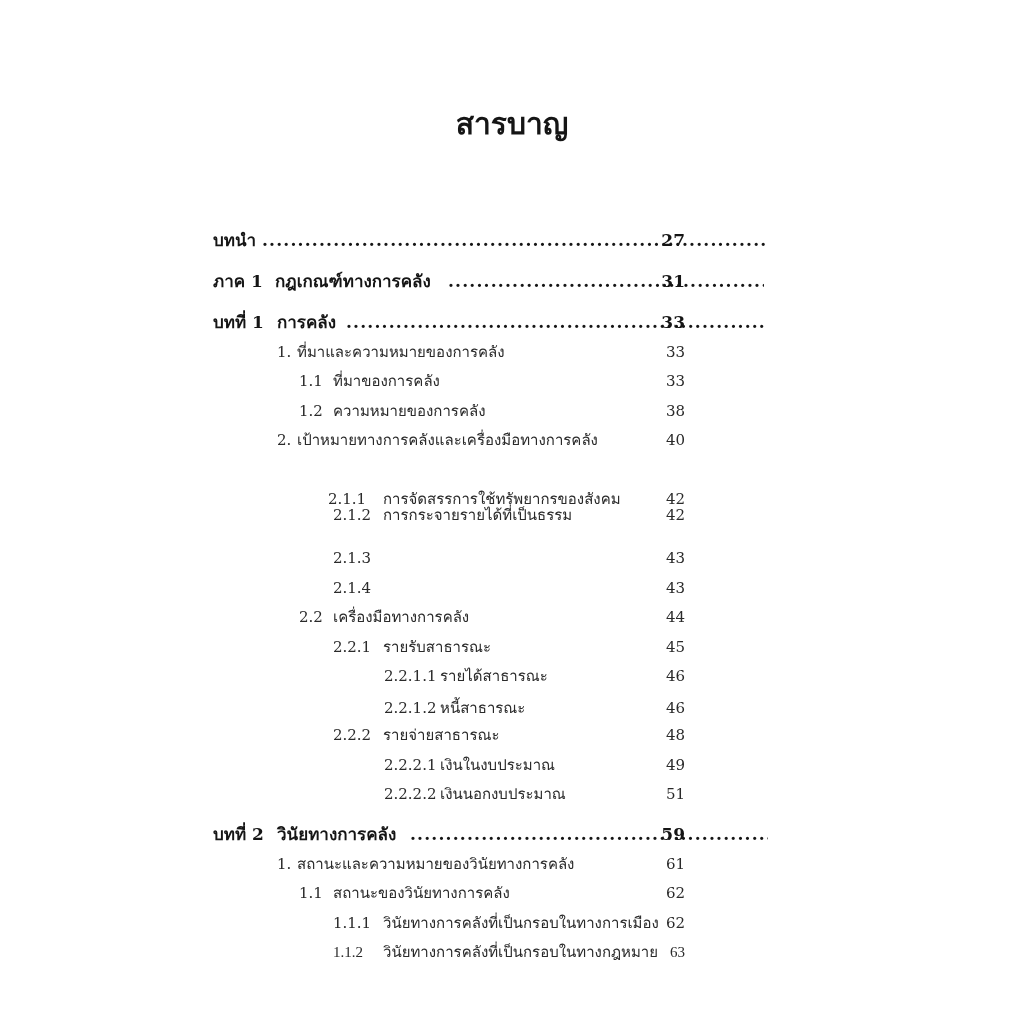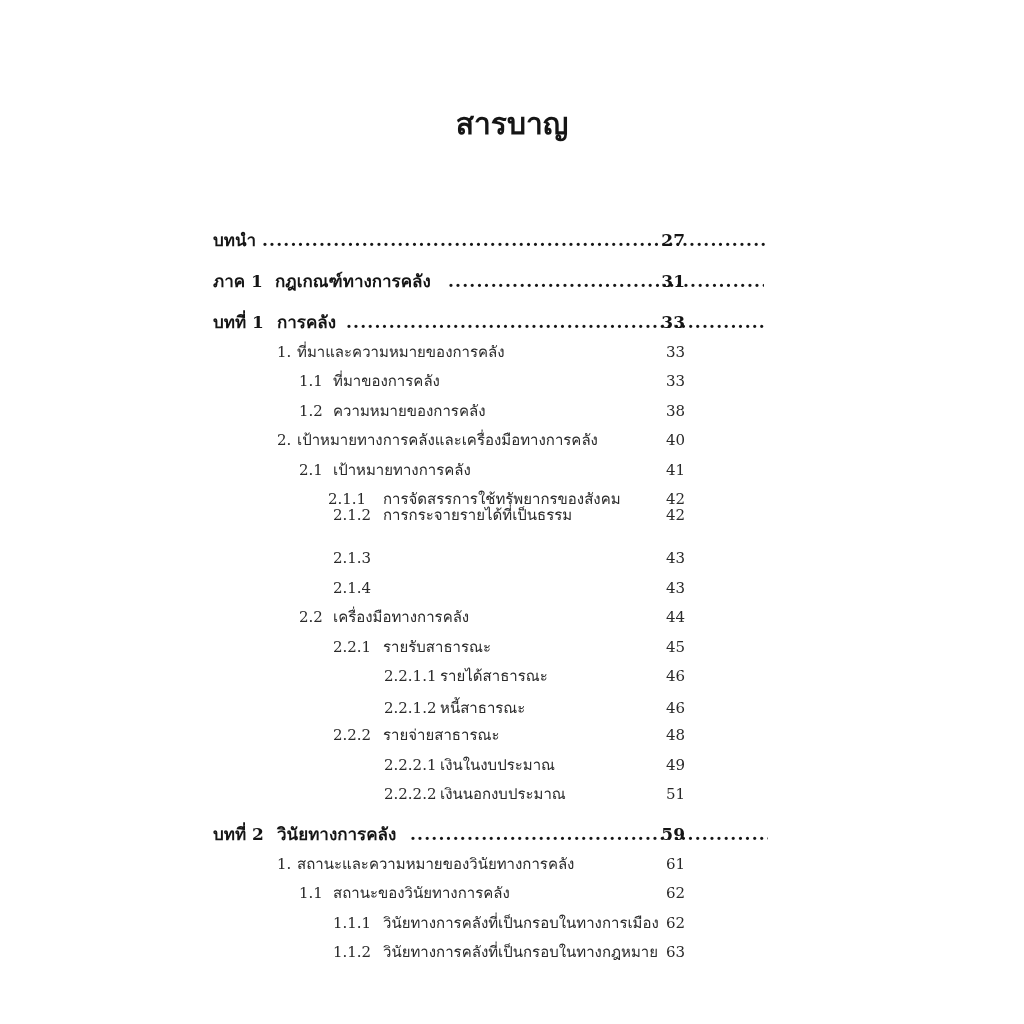"2.1" div.row { html: <div> <span>2.1</span> <span>เป้าหมายทางการคลัง</span> <span>41</span> </div> -> none }
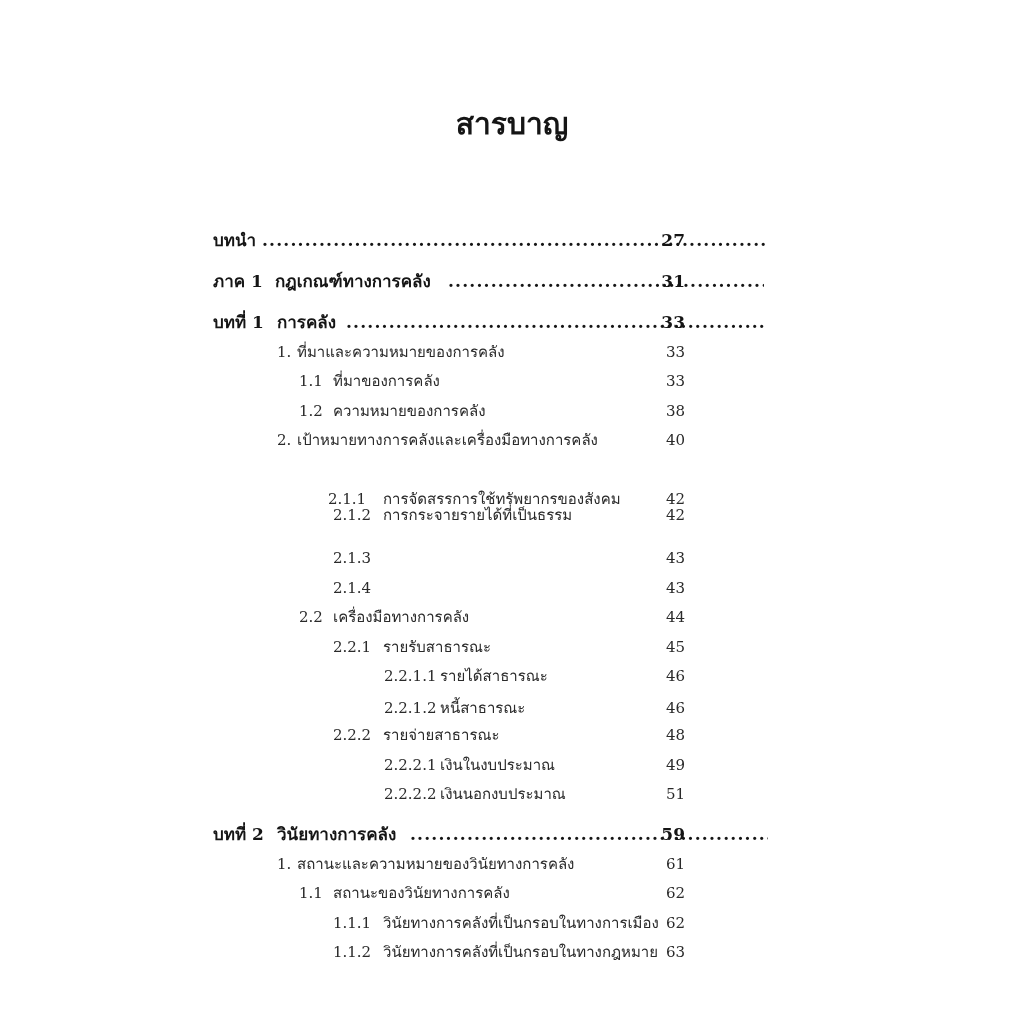"1.1.2" div.row { font-family: none -> Liberation Serif, serif }
